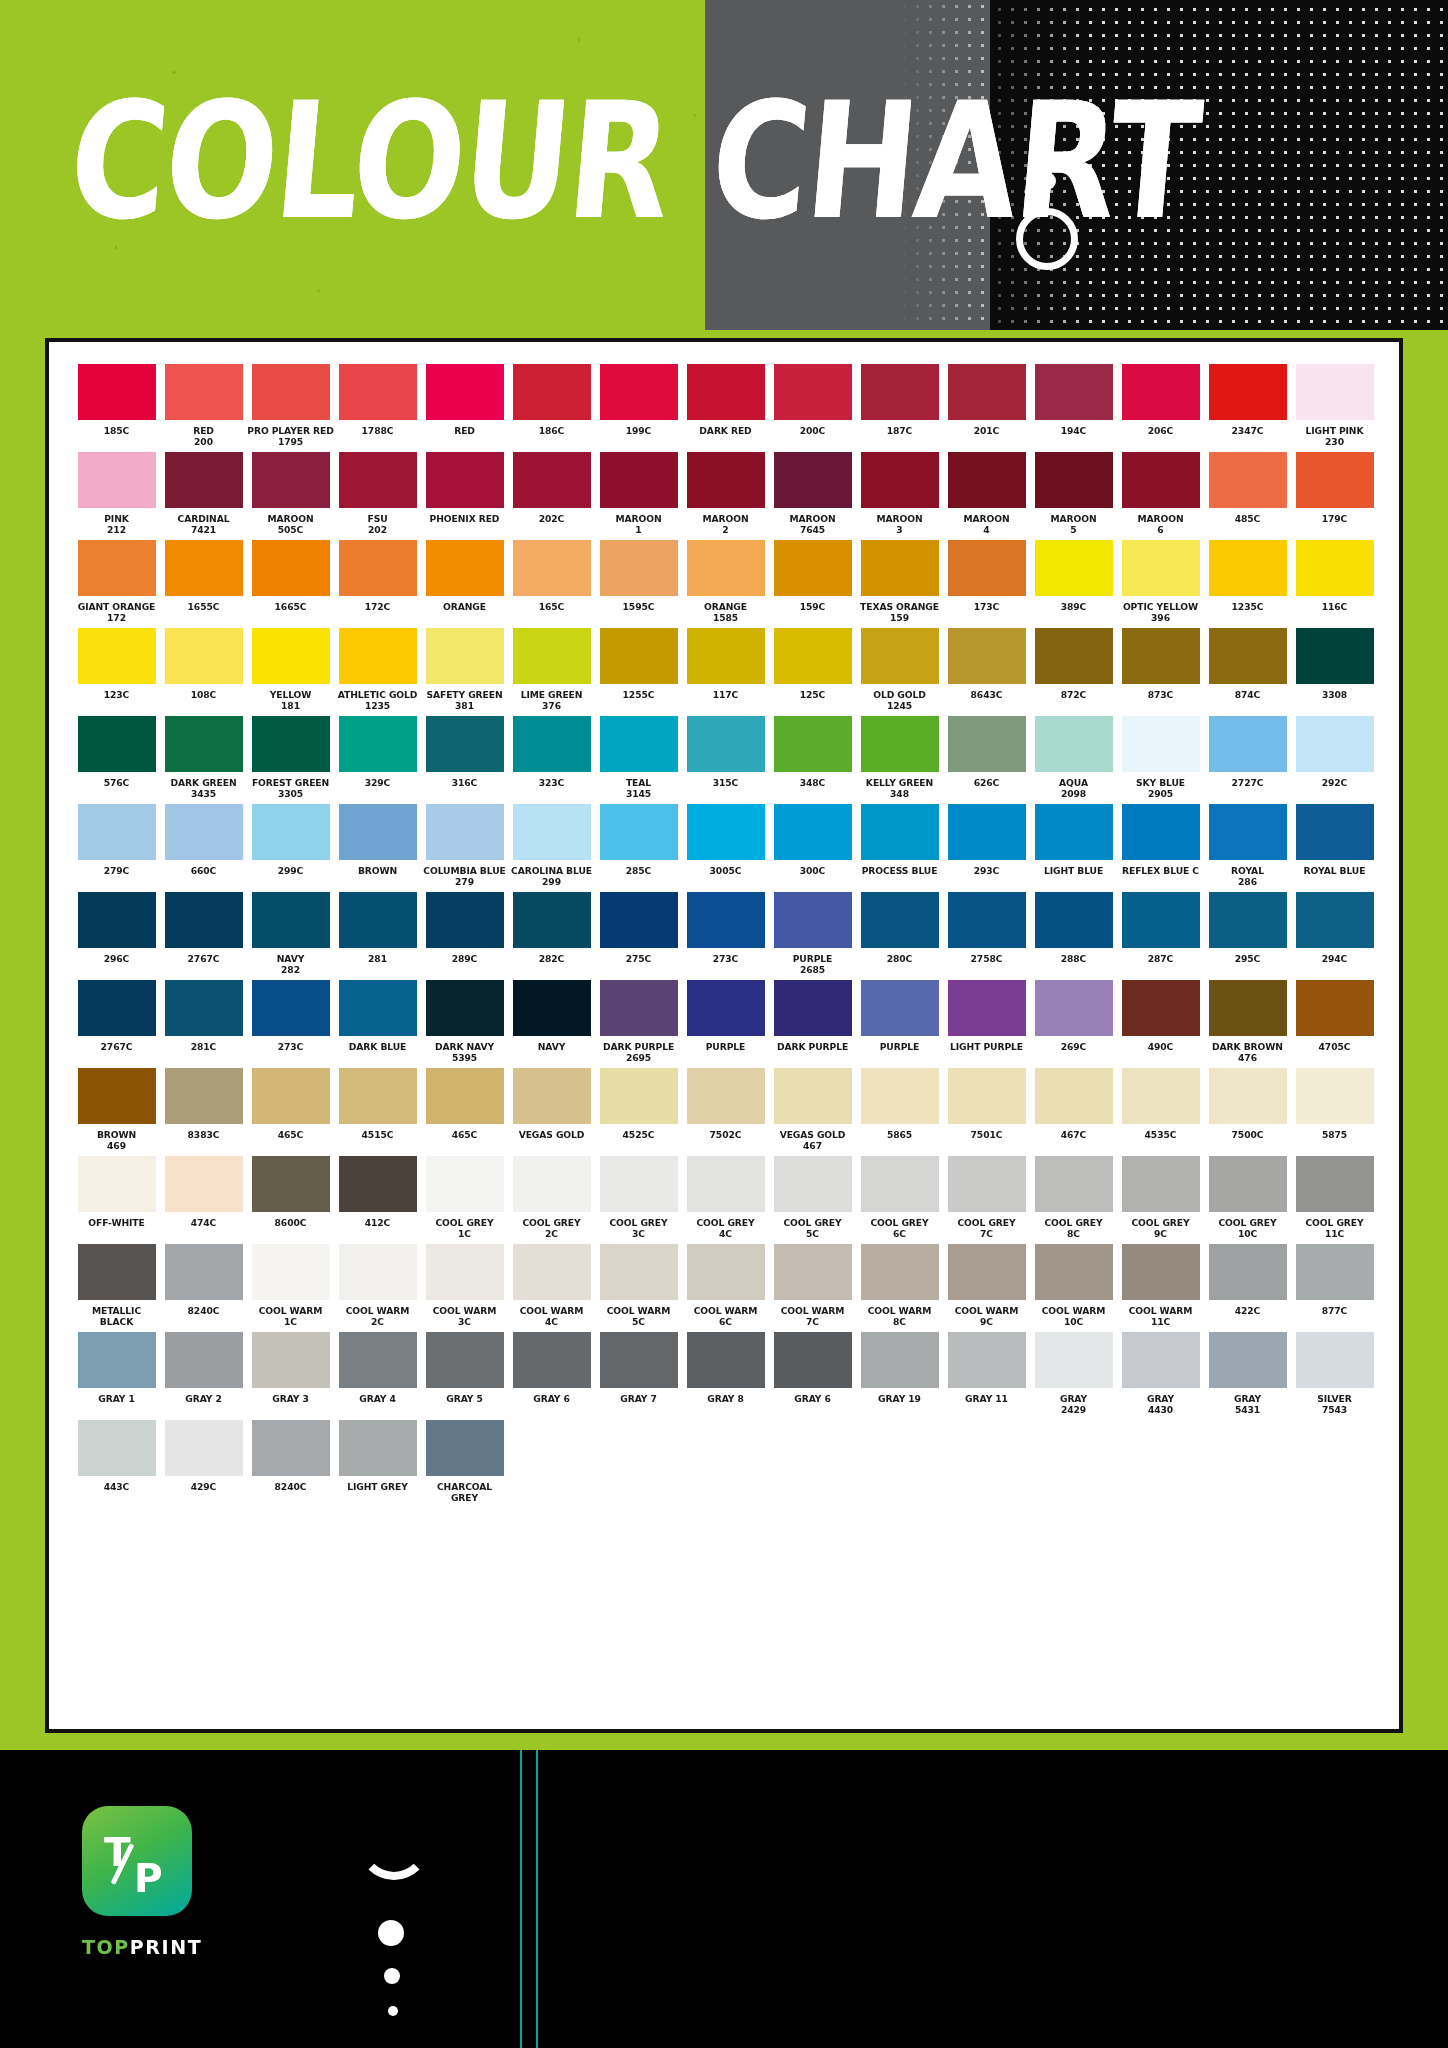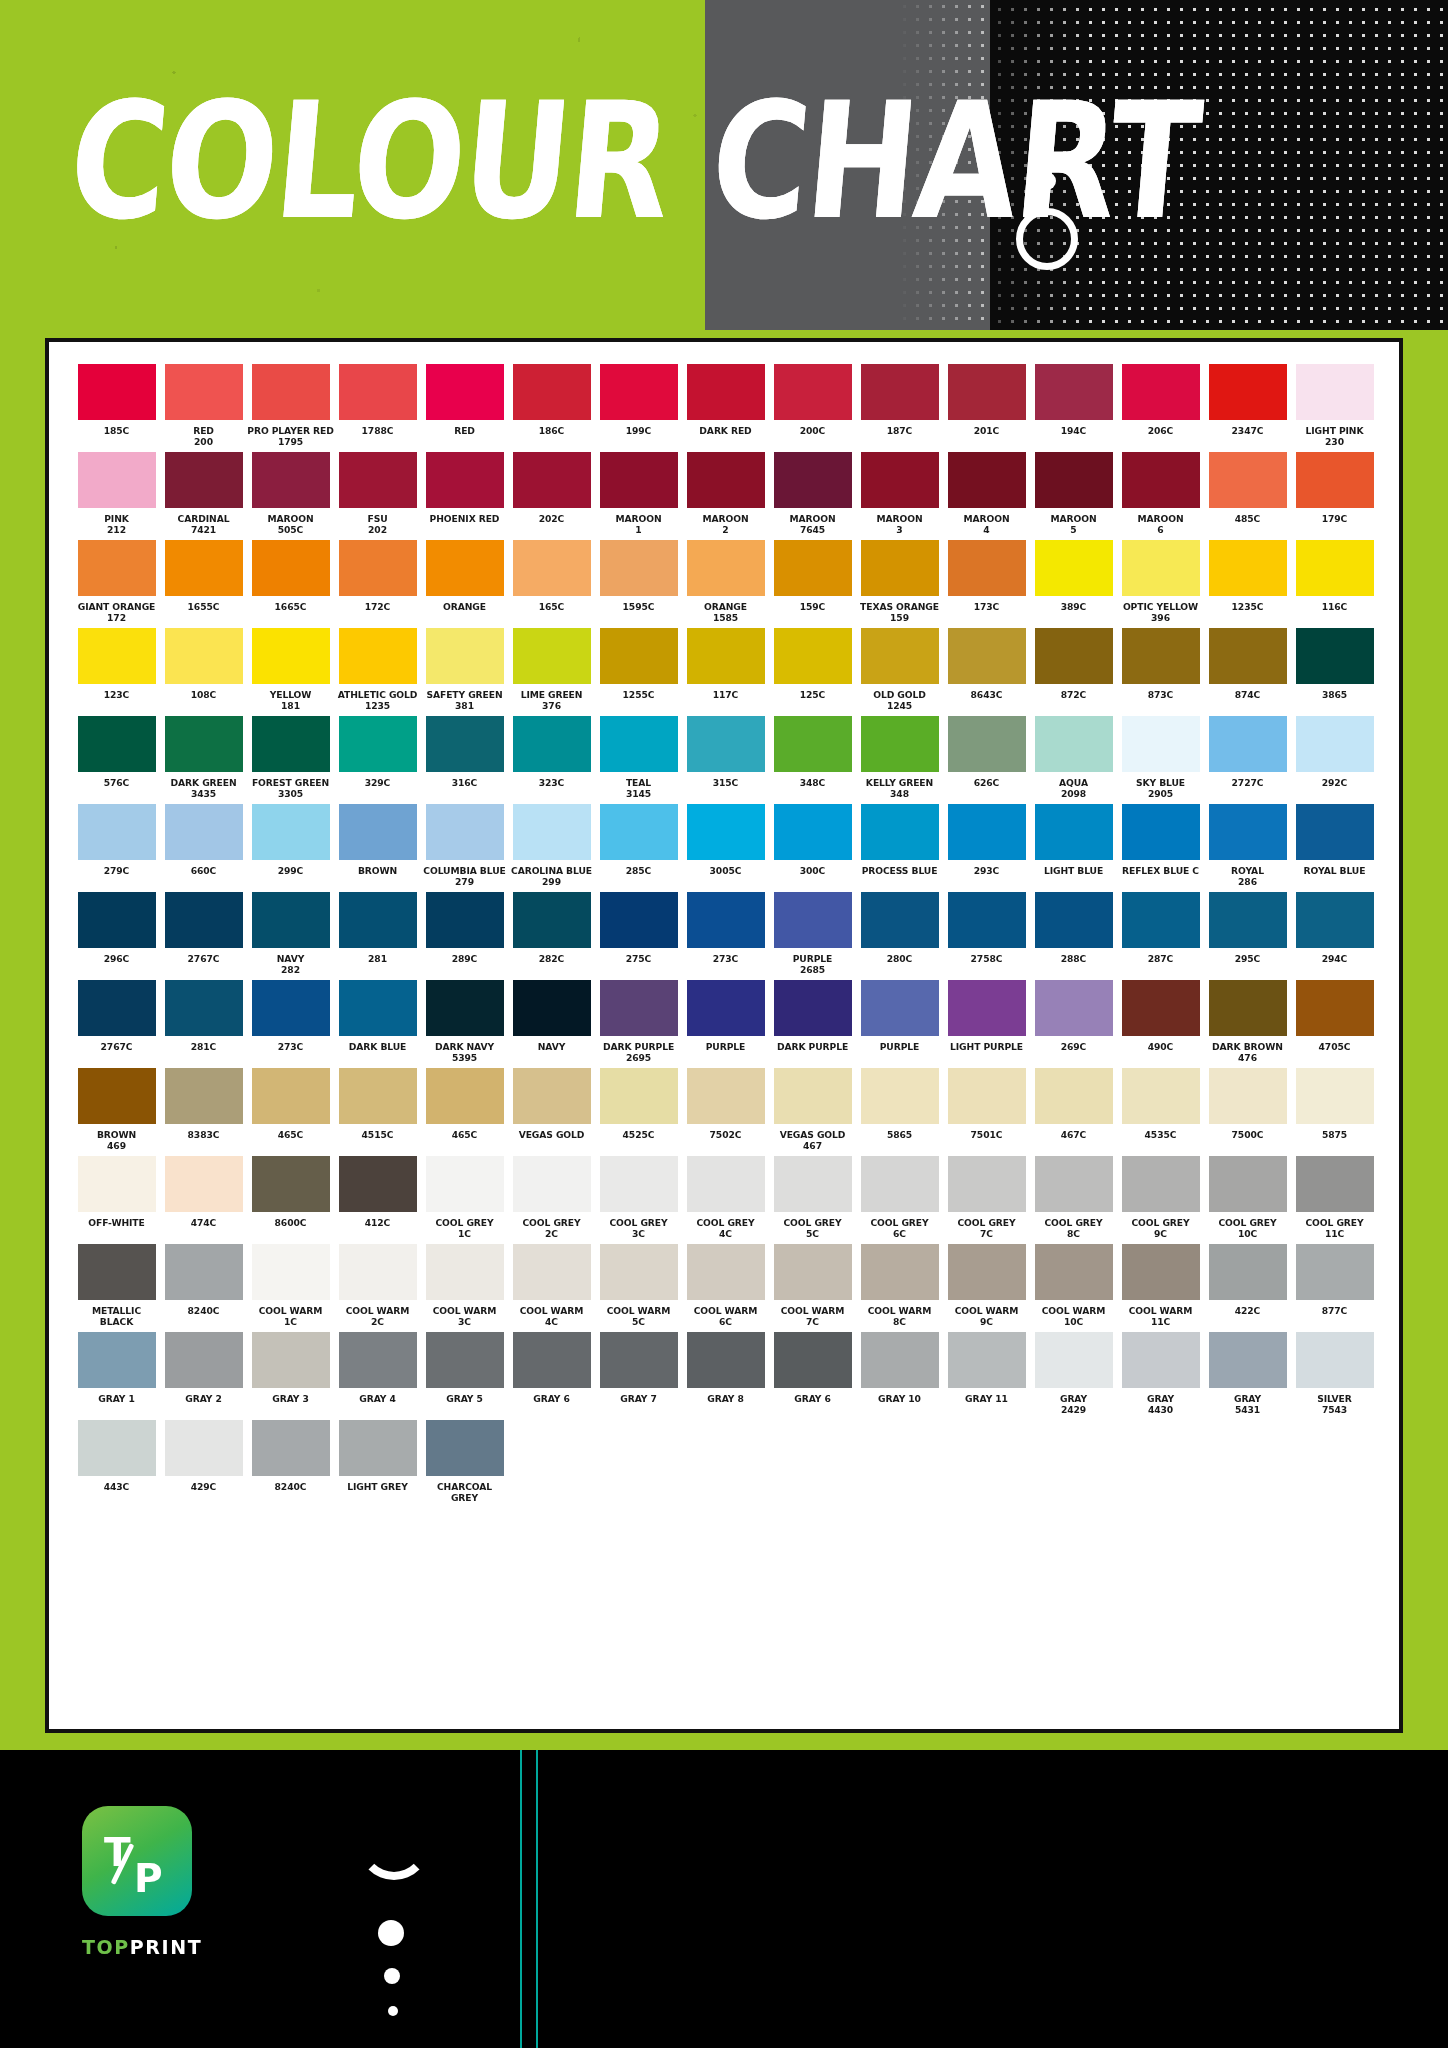"3865" div.caption { text: 3865 -> 3308 }
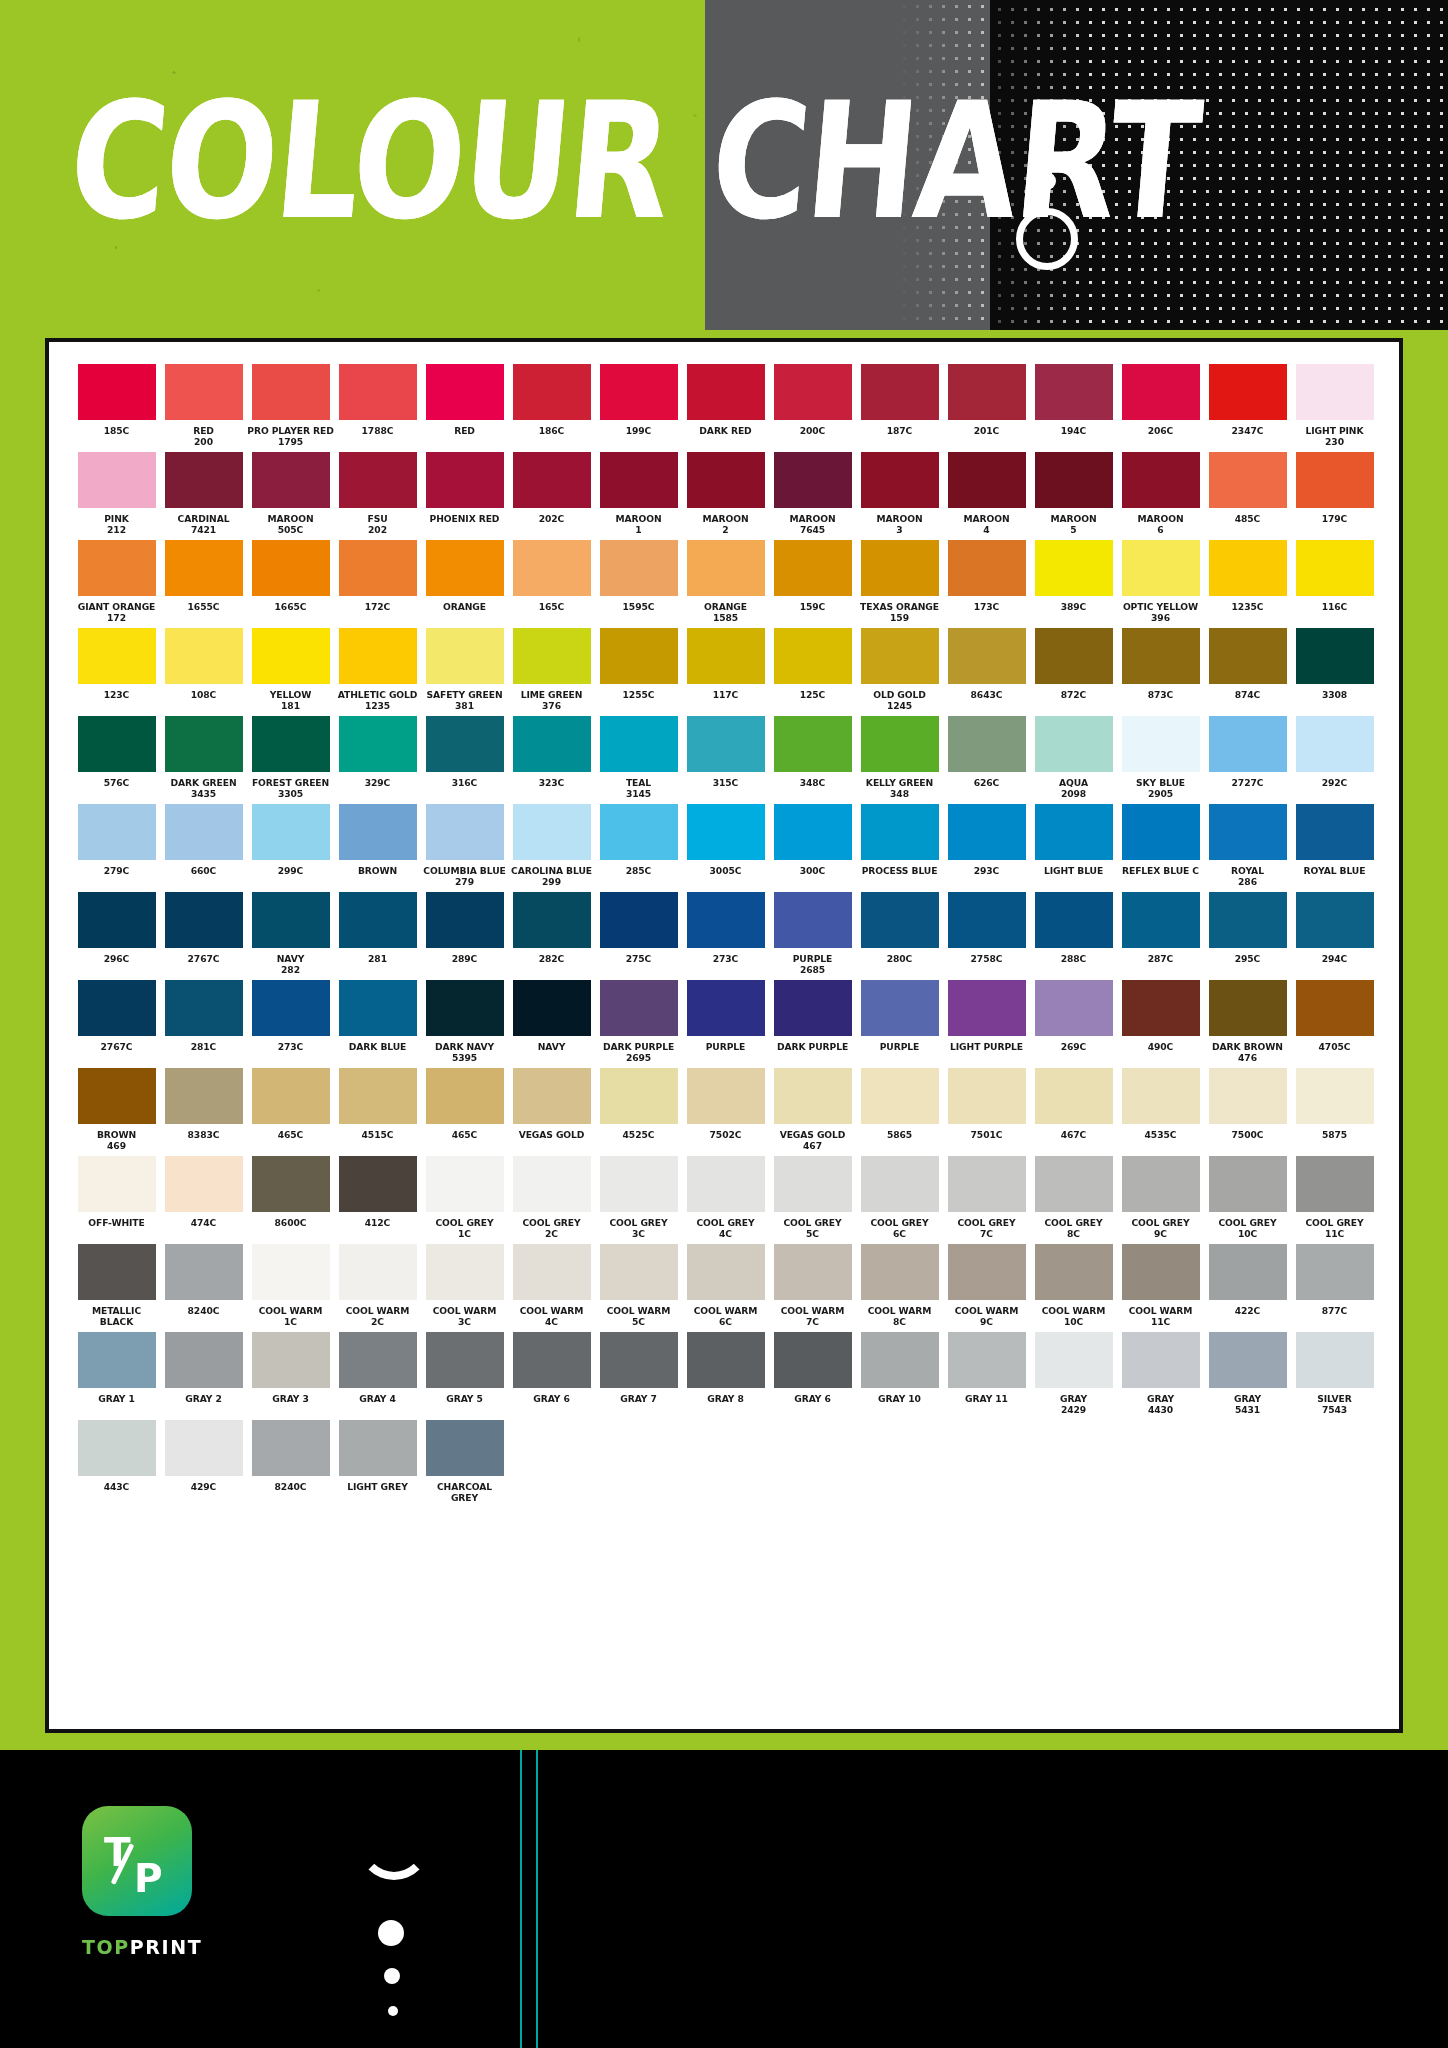"GRAY 10" div.caption { text: 10 -> 19 }
